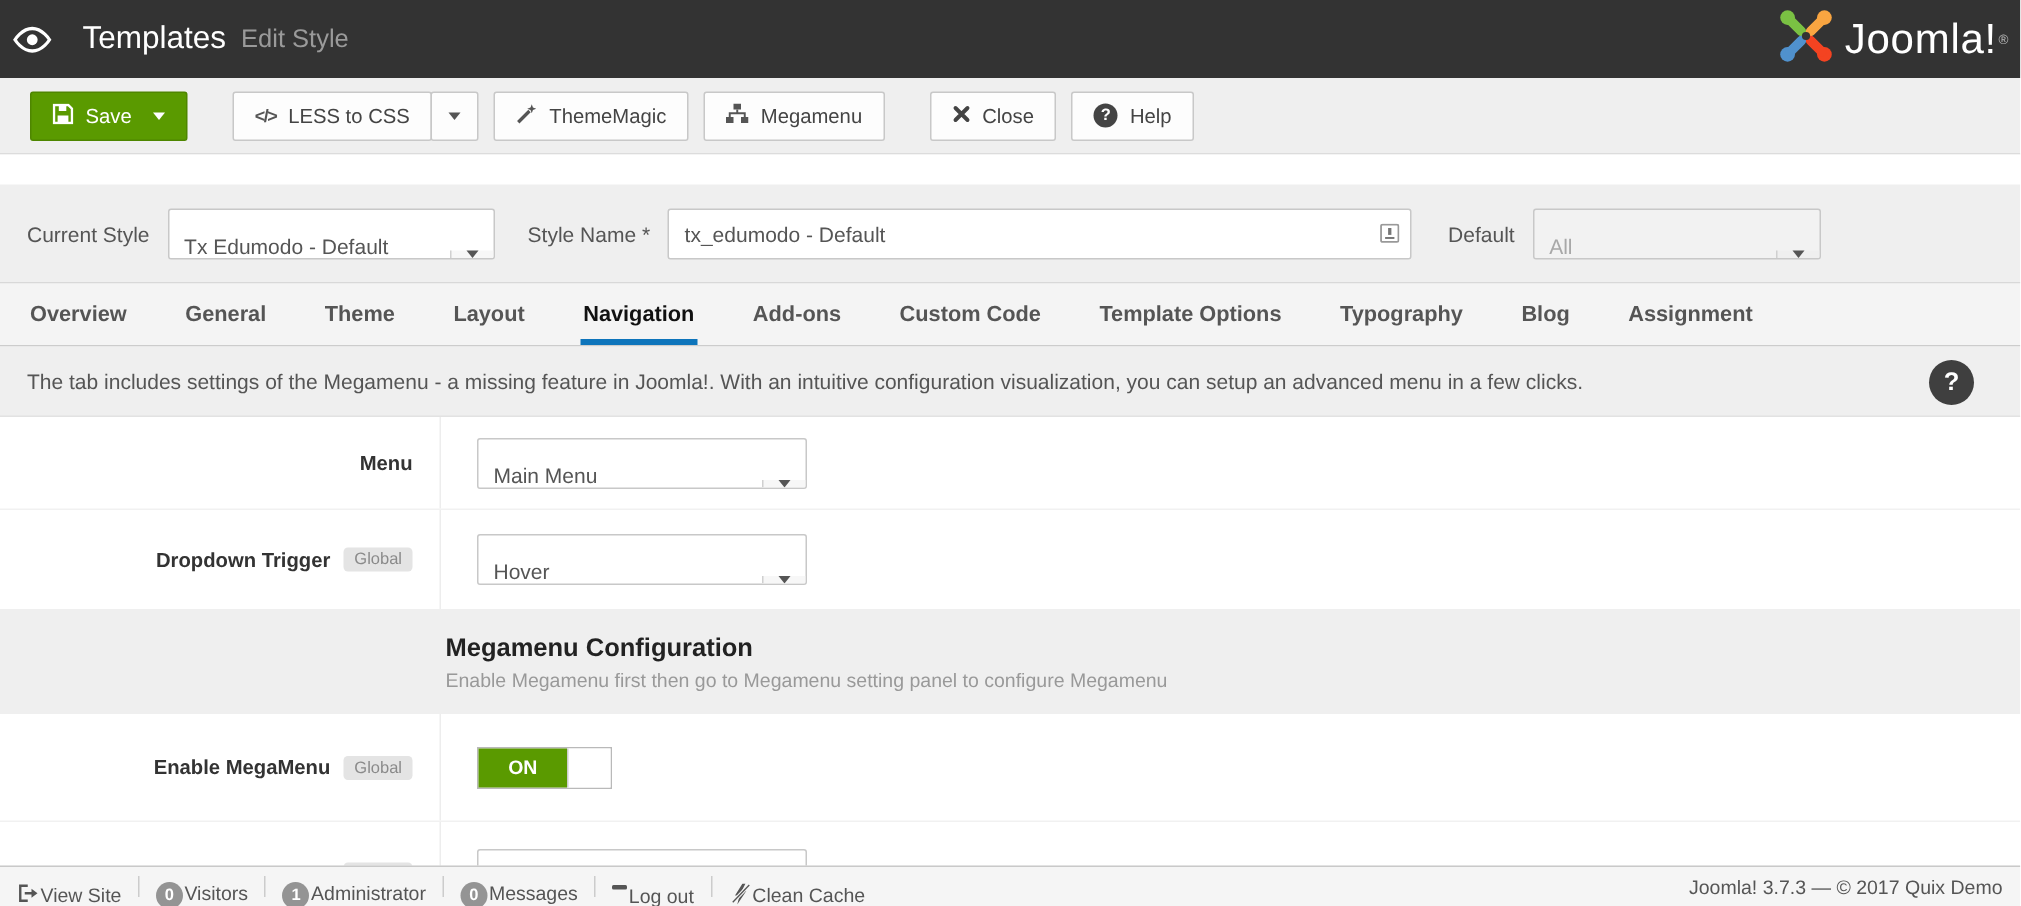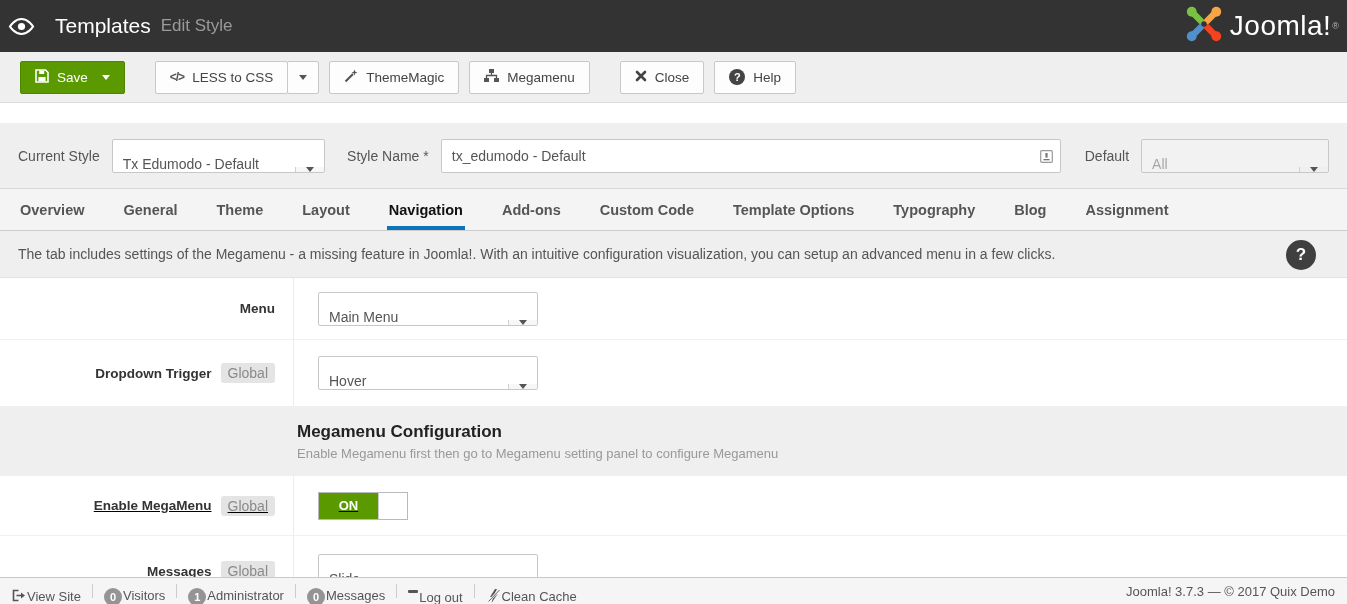"tx_edumodo - Default" .text-input { width: 620px -> 496px }
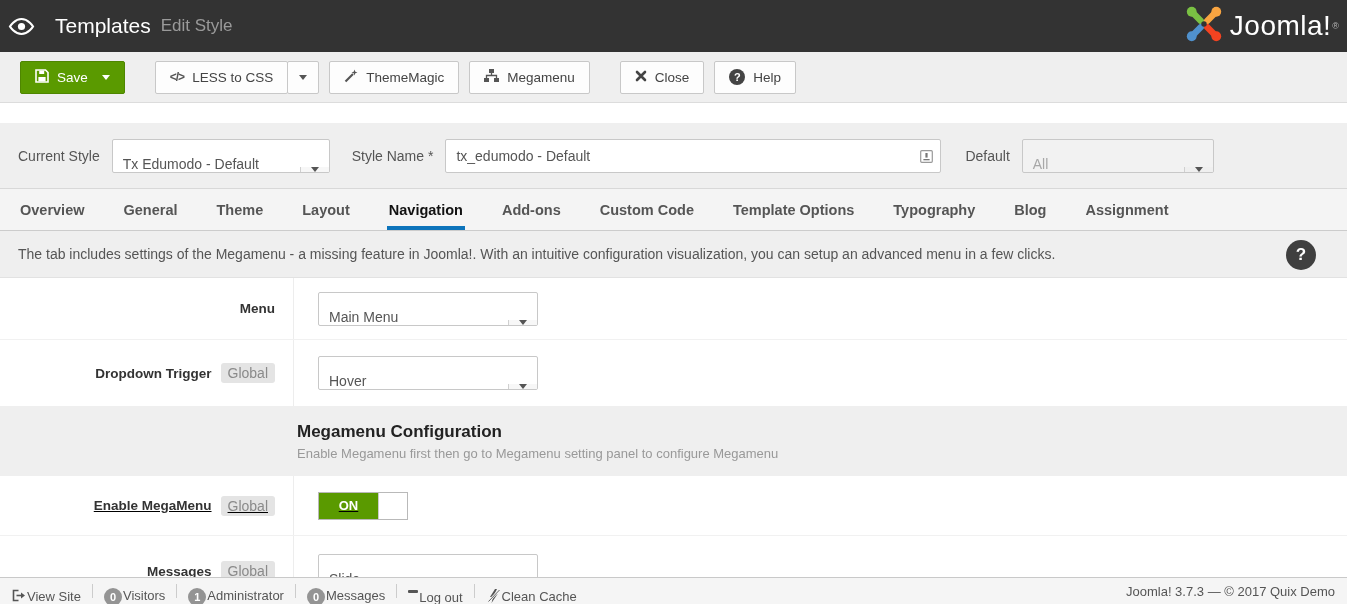"Global" .badge-global { font-size: 14px -> 11px }
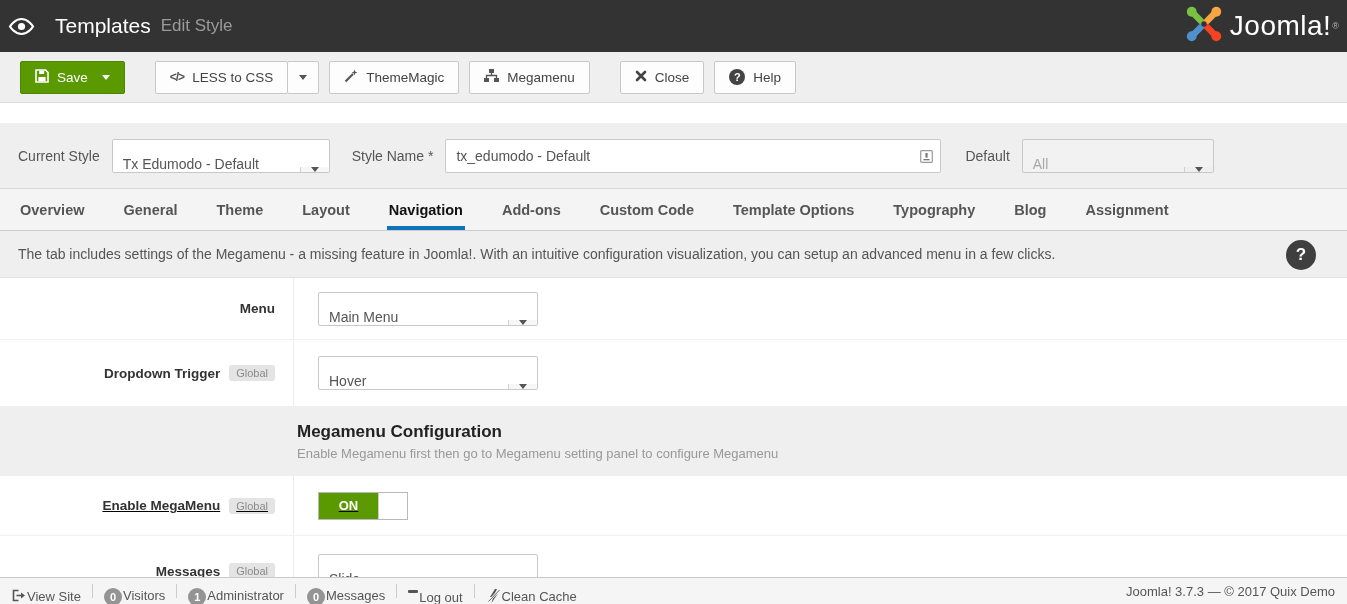"Enable MegaMenu" .row-enable { height: 60px -> 72px; text-decoration: underline -> none }
